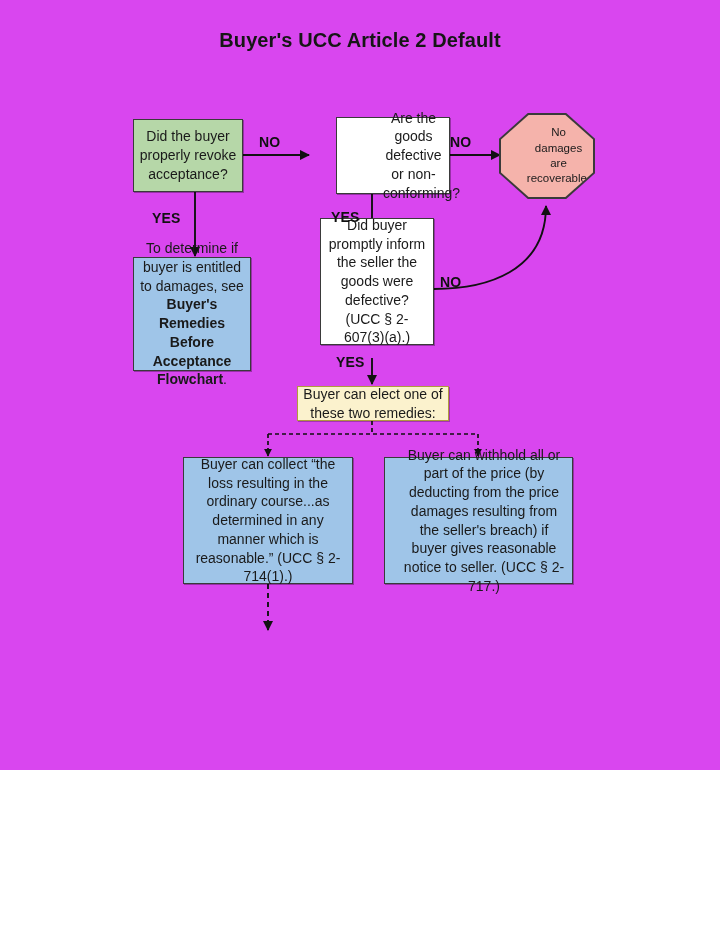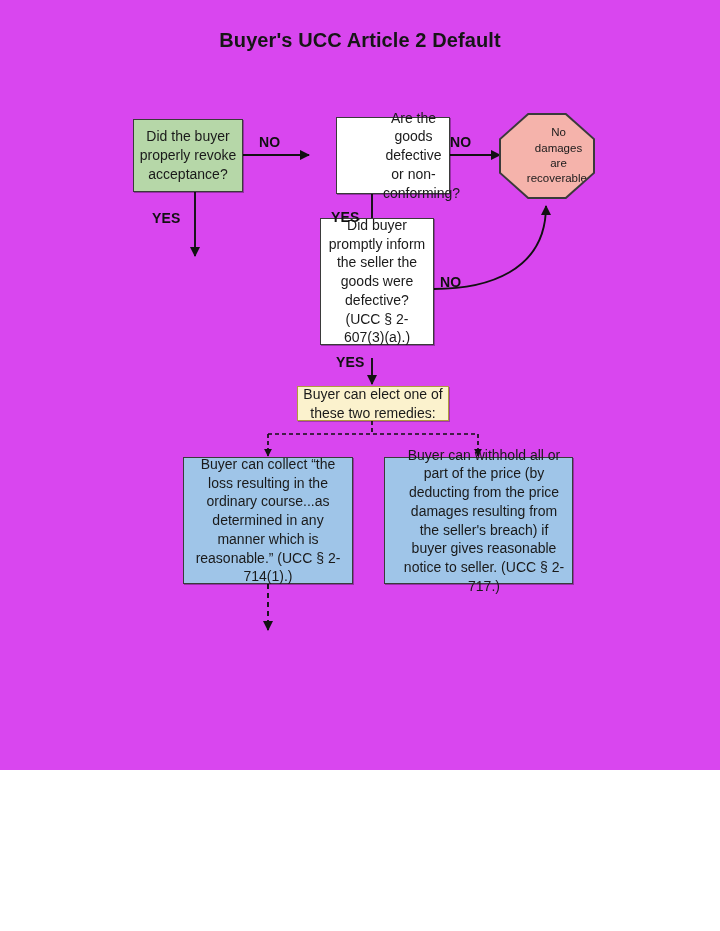"To determine if buyer is" div.node { html: none -> <div> <span> <span>To determine if buyer is entitled to damages, see </span><span>Buyer's Remedies Before Acceptance Flowchart</span><span>.</span> </span> </div> }
